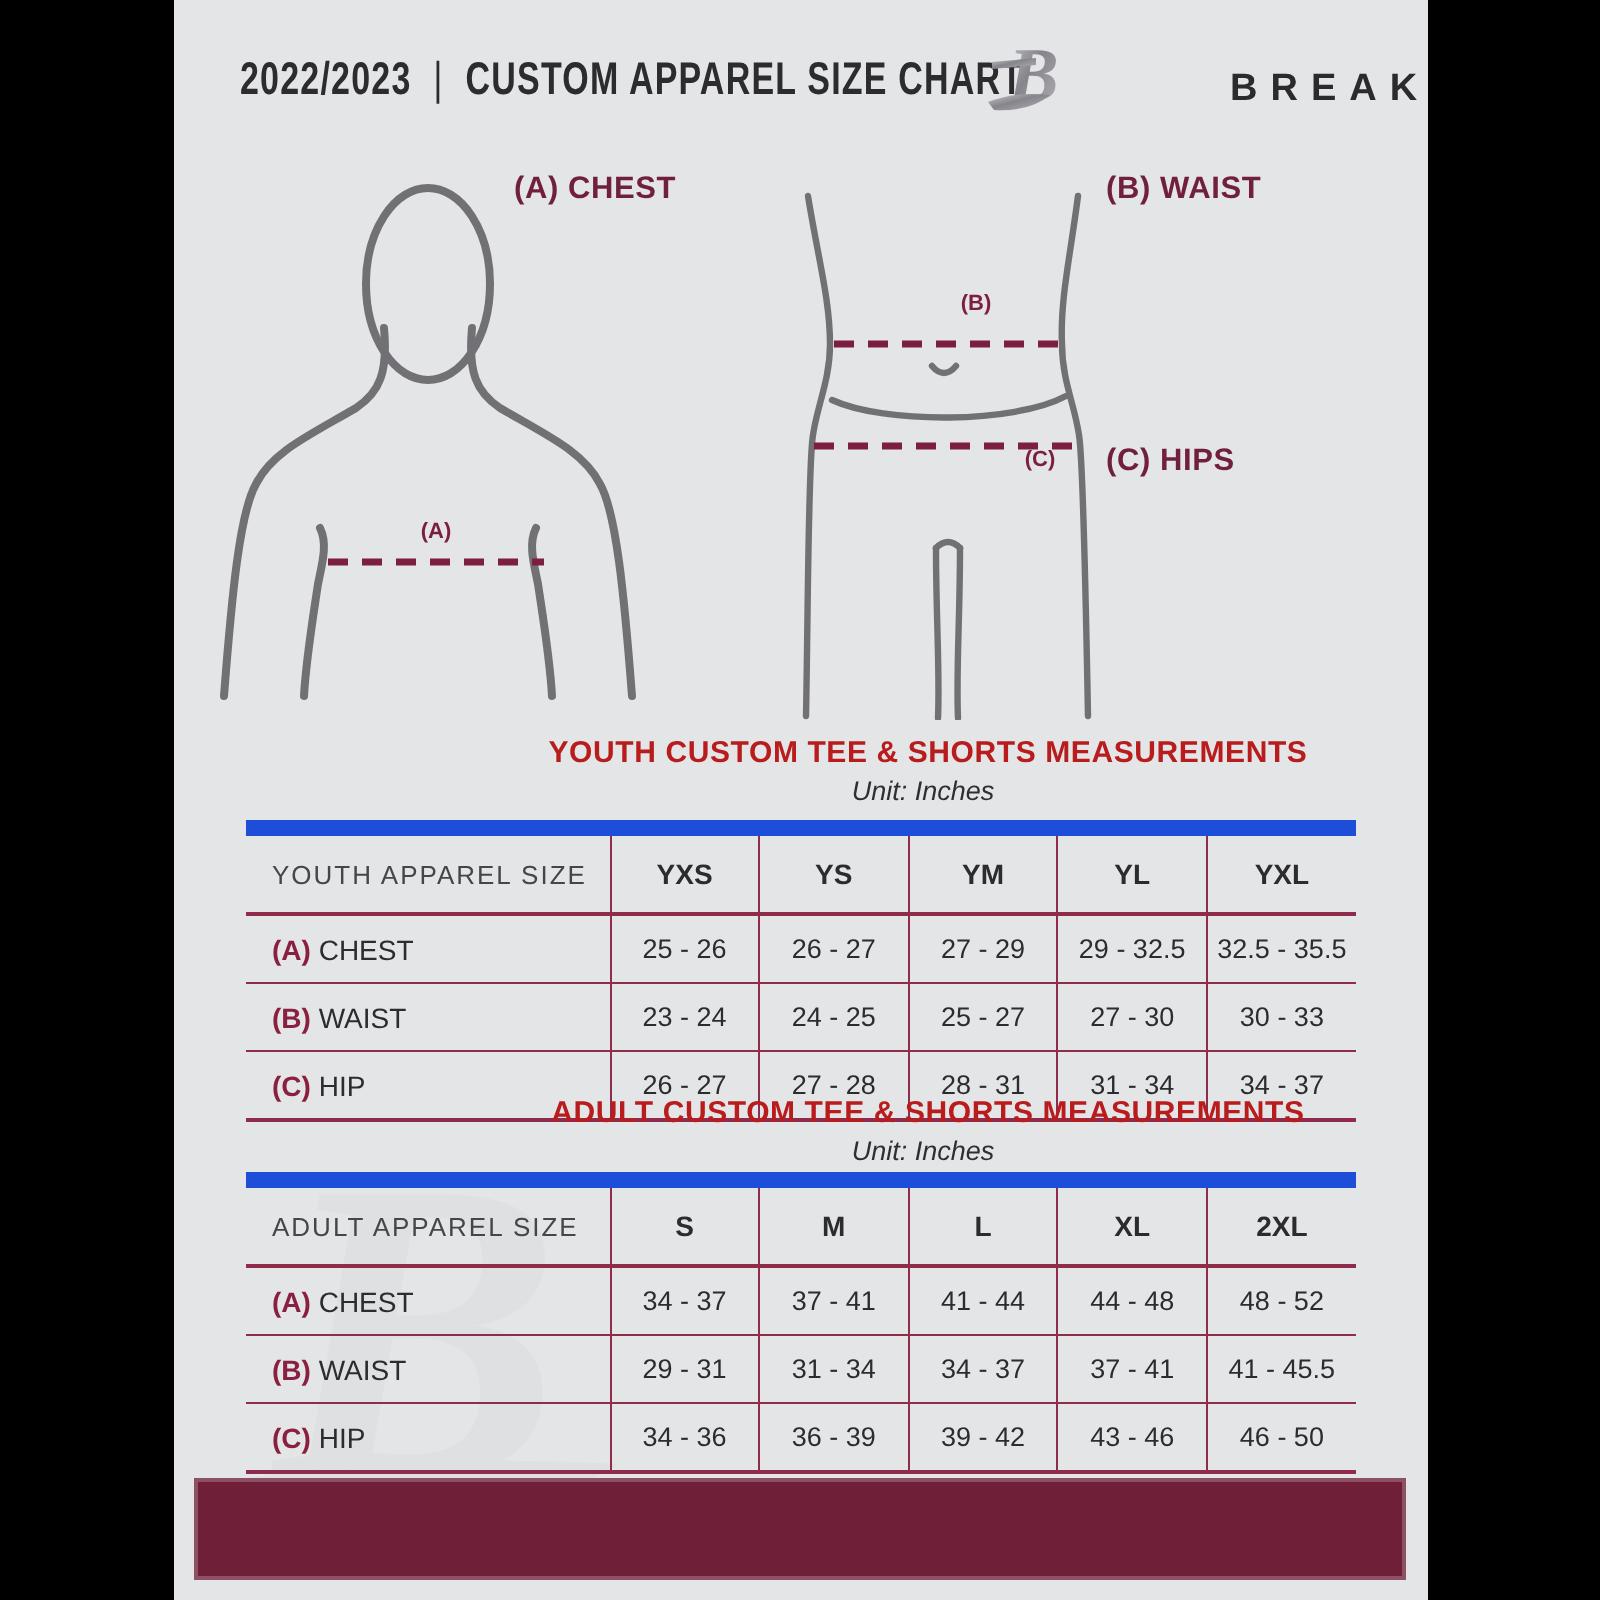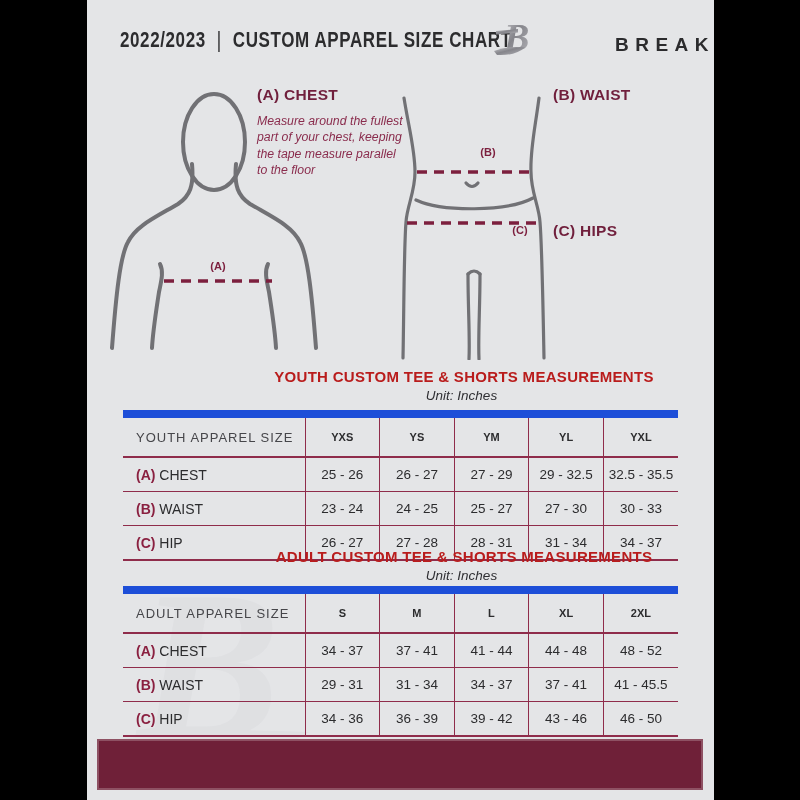"Measure around the fullest part" p.guide-desc { html: <p>Measure around the fullest part of your chest, keeping the tape measure parallel to the floor</p> -> none }
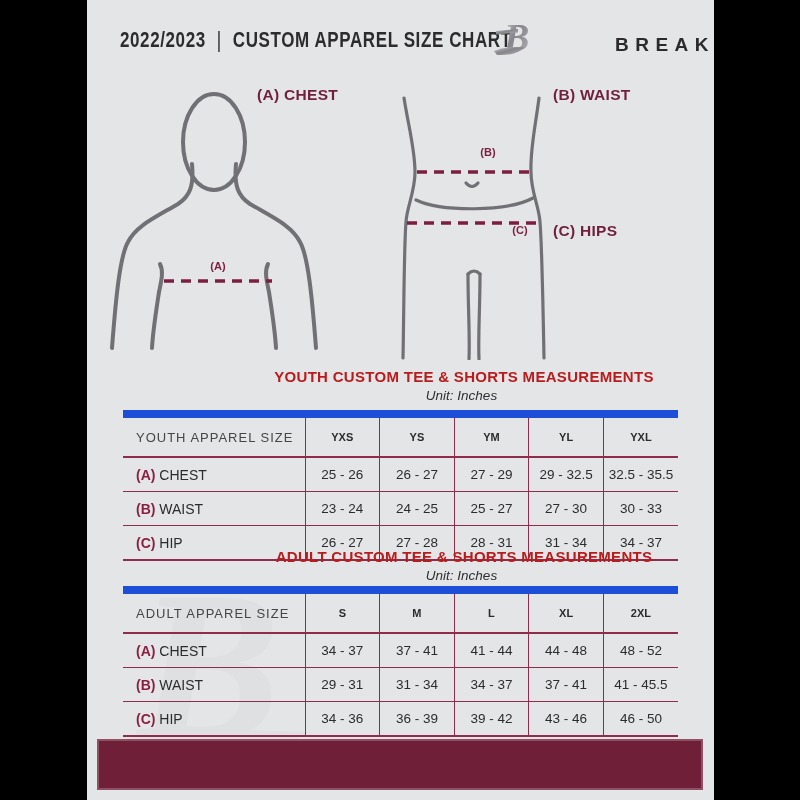"YXS" .size-table th.col-size { font-size: 11px -> 14px }
